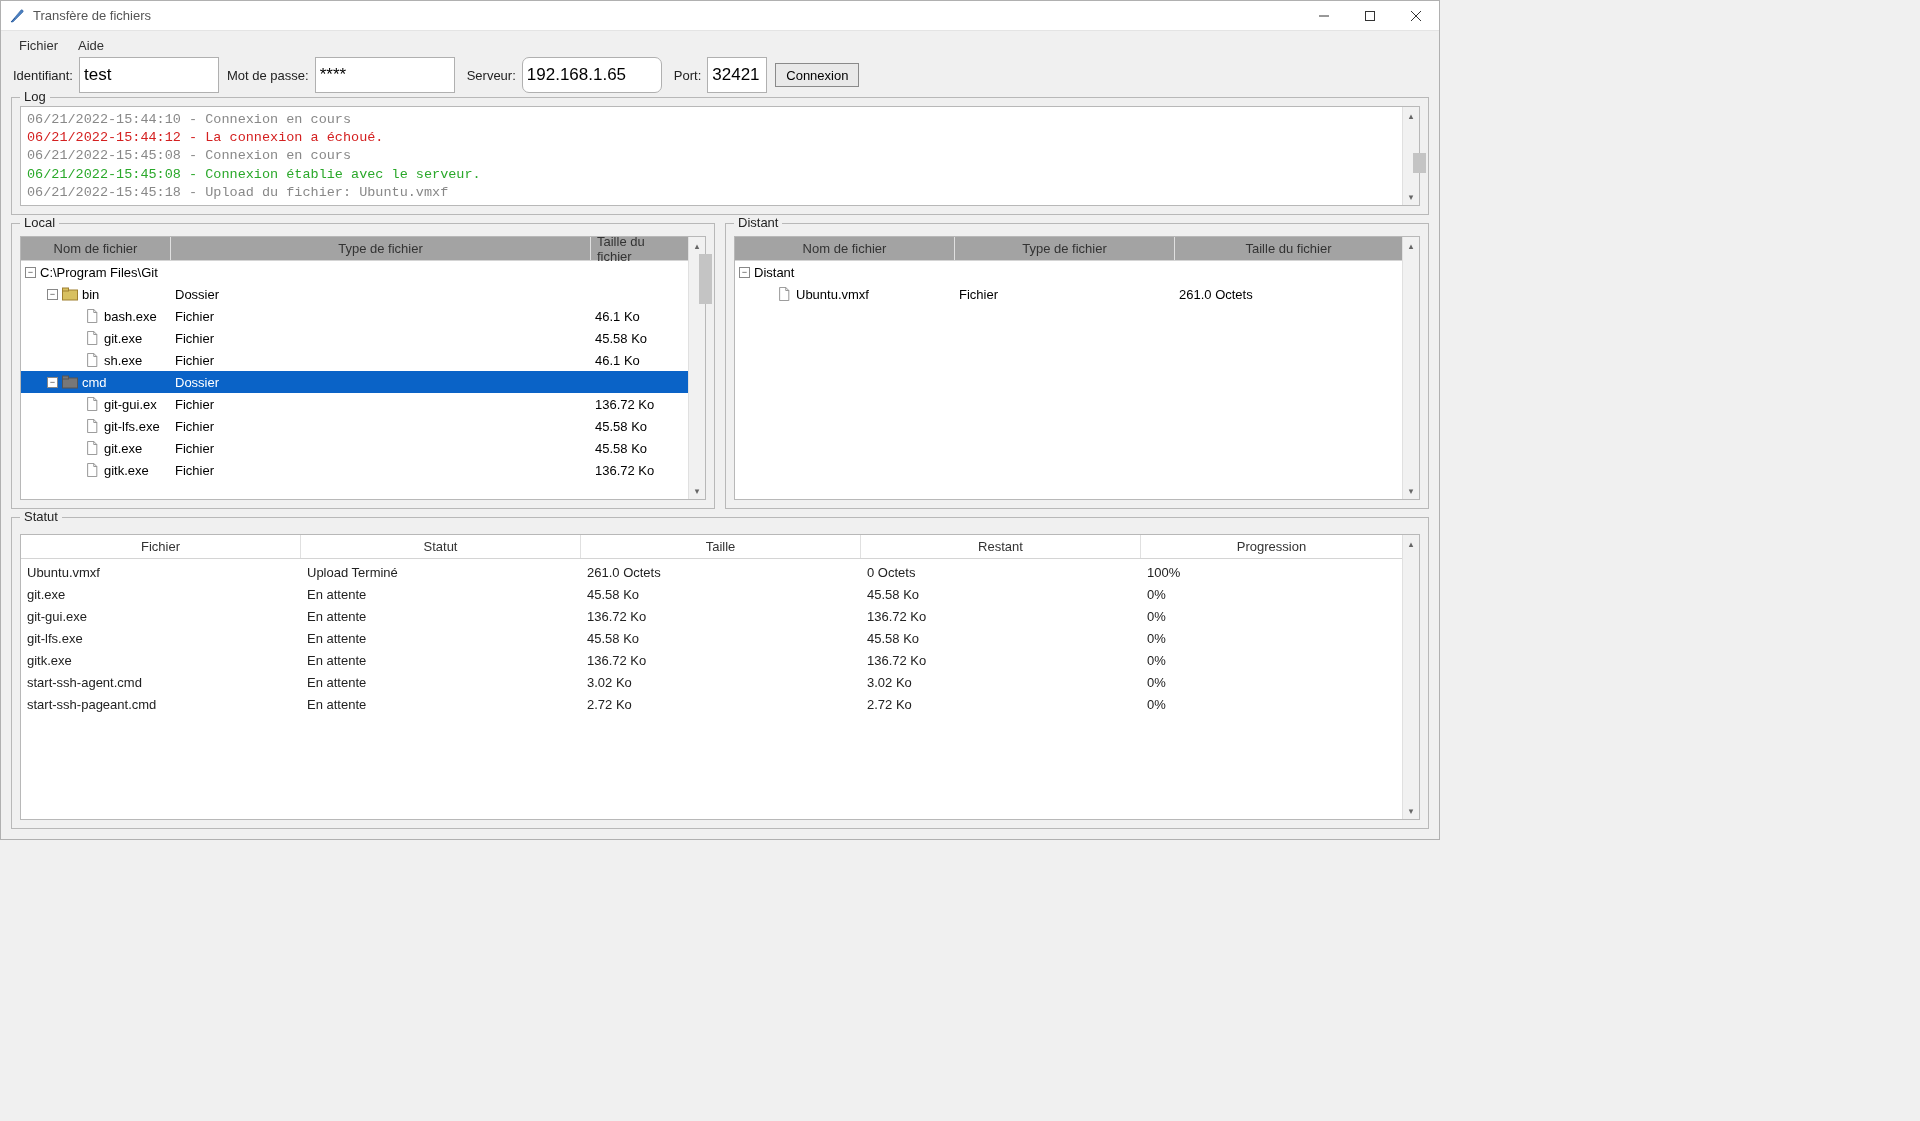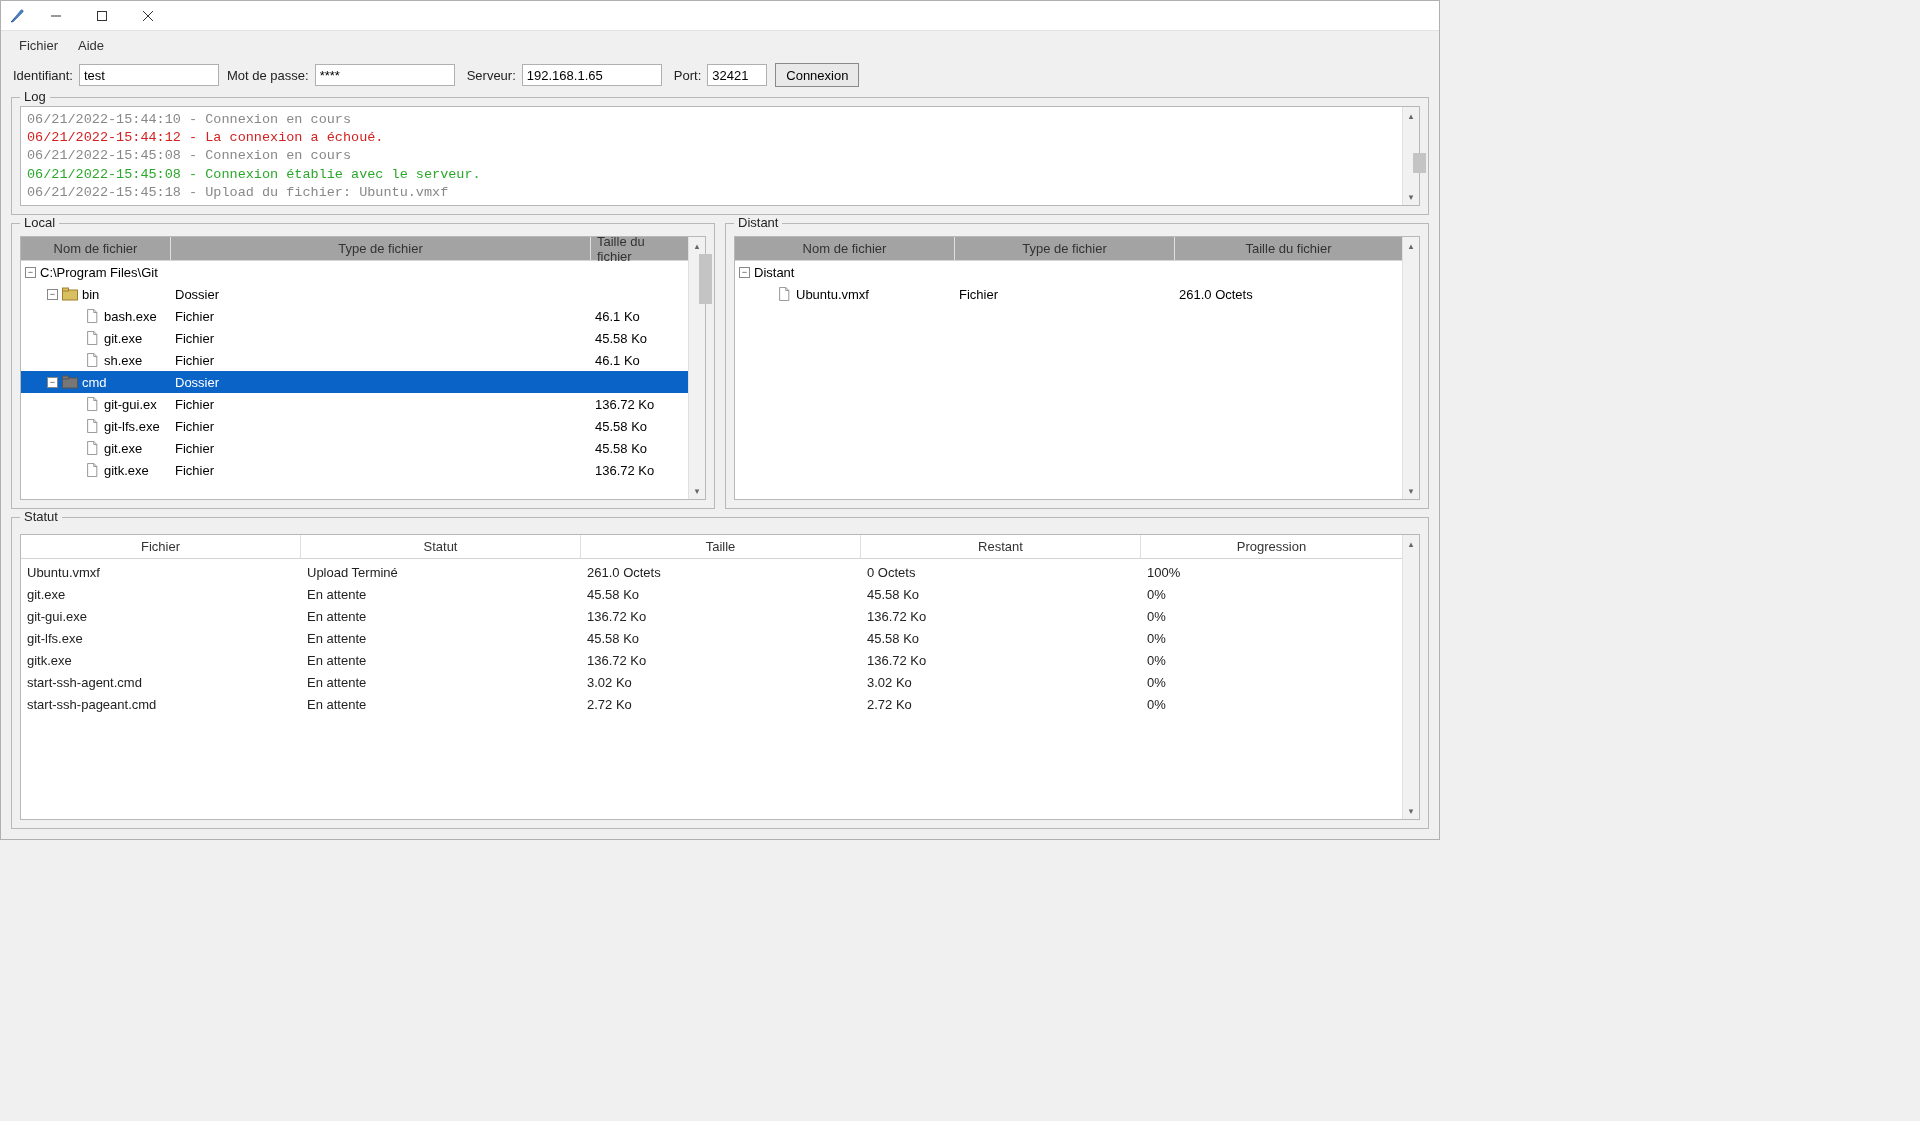"Transfère de fichiers" div.titlebar-title { html: none -> <div>Transfère de fichiers</div> }
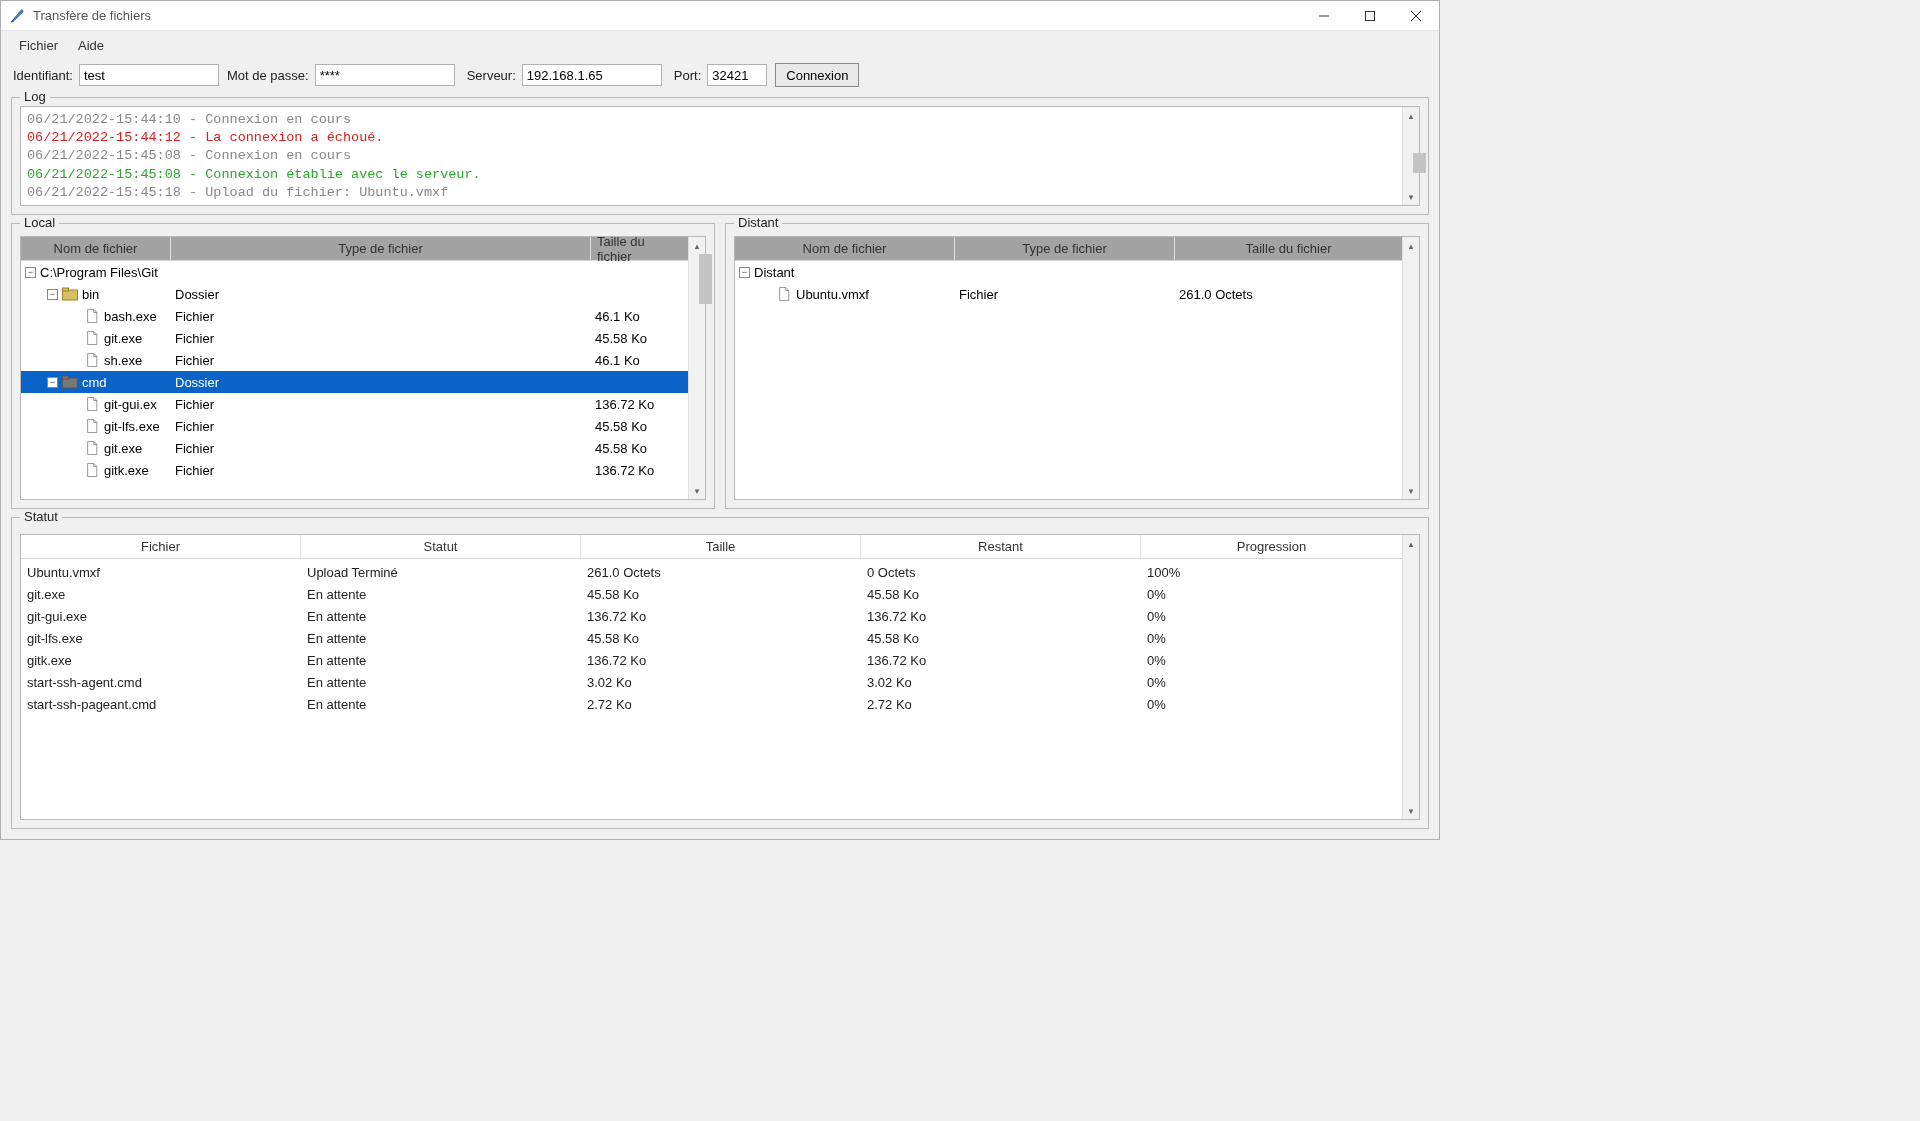"test" .connbar input[type="text"], .connbar input[type="password"] { font-size: 13px -> 17px; height: 22px -> 36px }
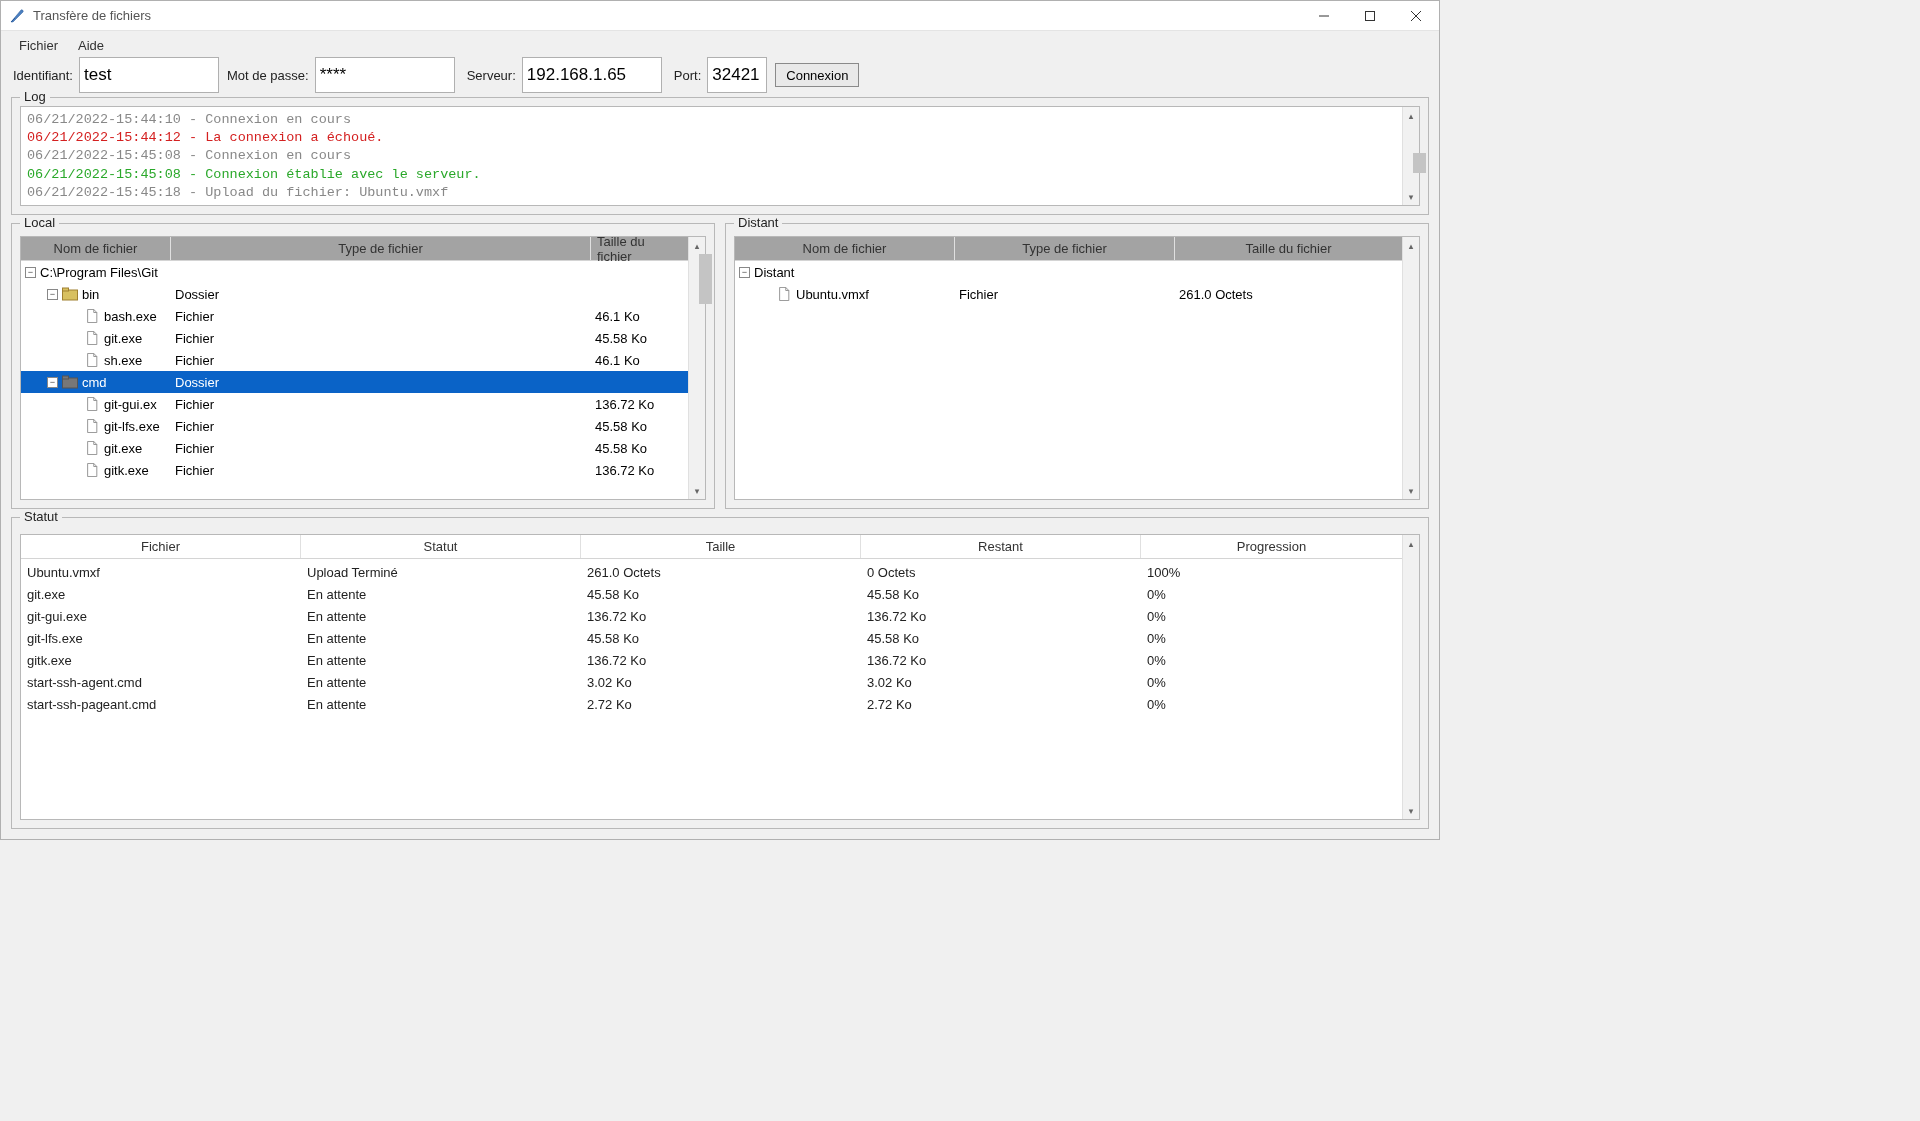"192.168.1.65" input { border-radius: none -> 7px }
